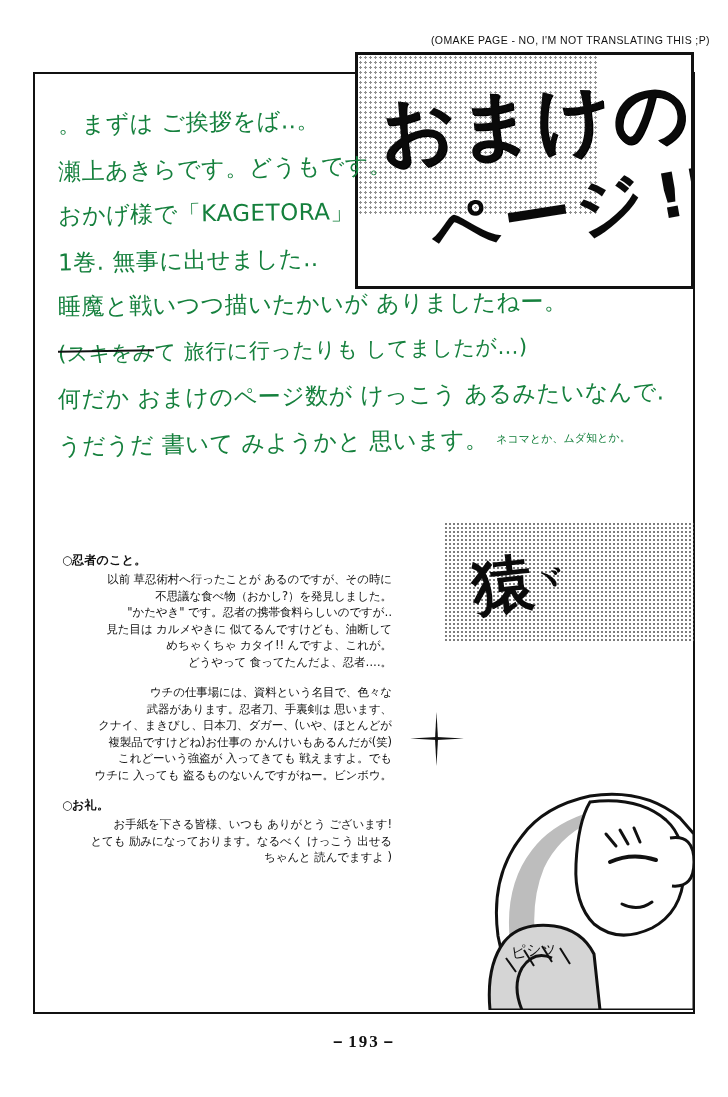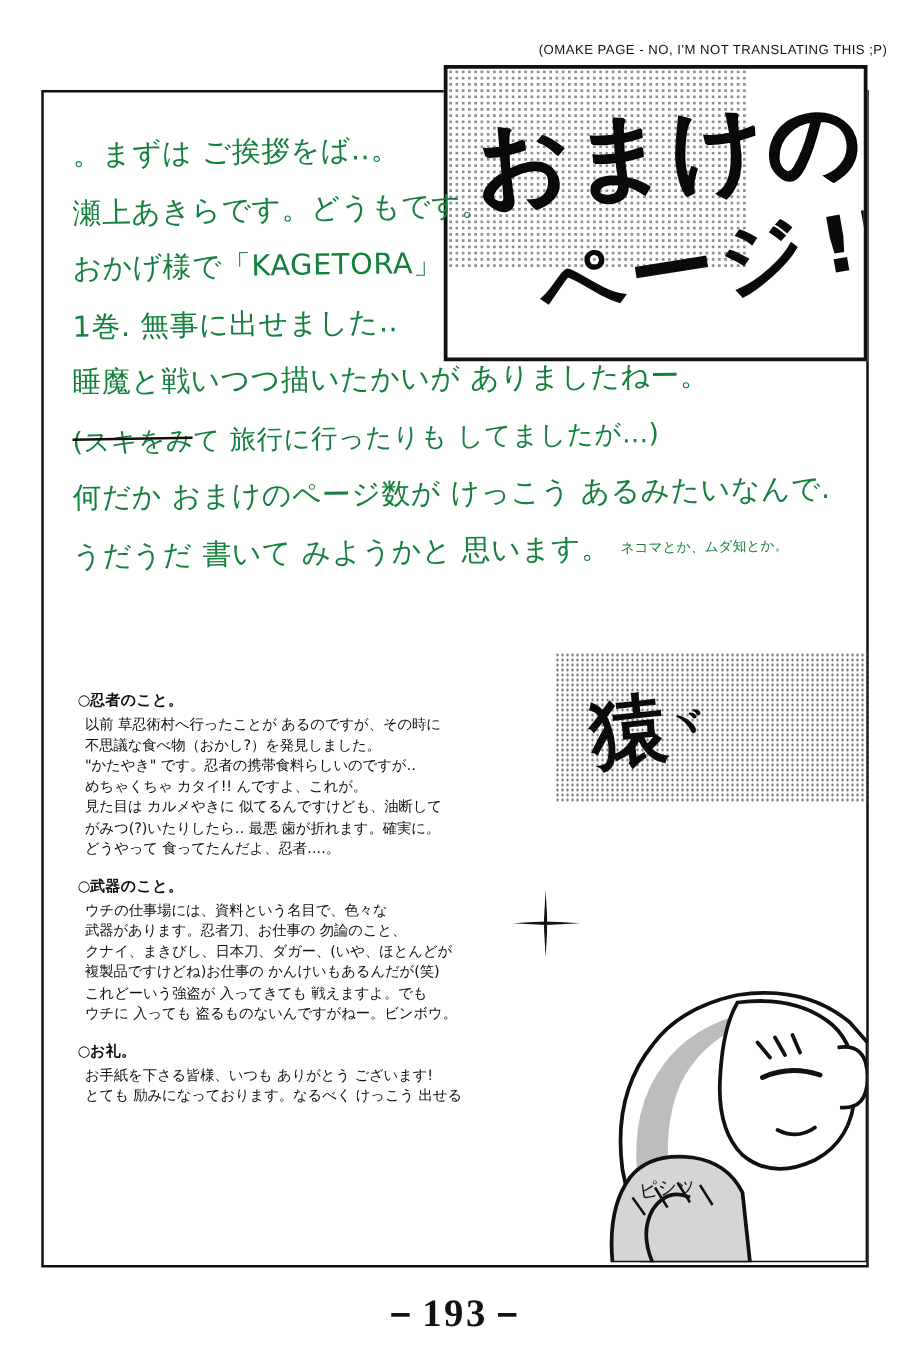"以前 草忍術村へ行ったことが あるのですが、その時に" .note-body div { text-align: none -> right }
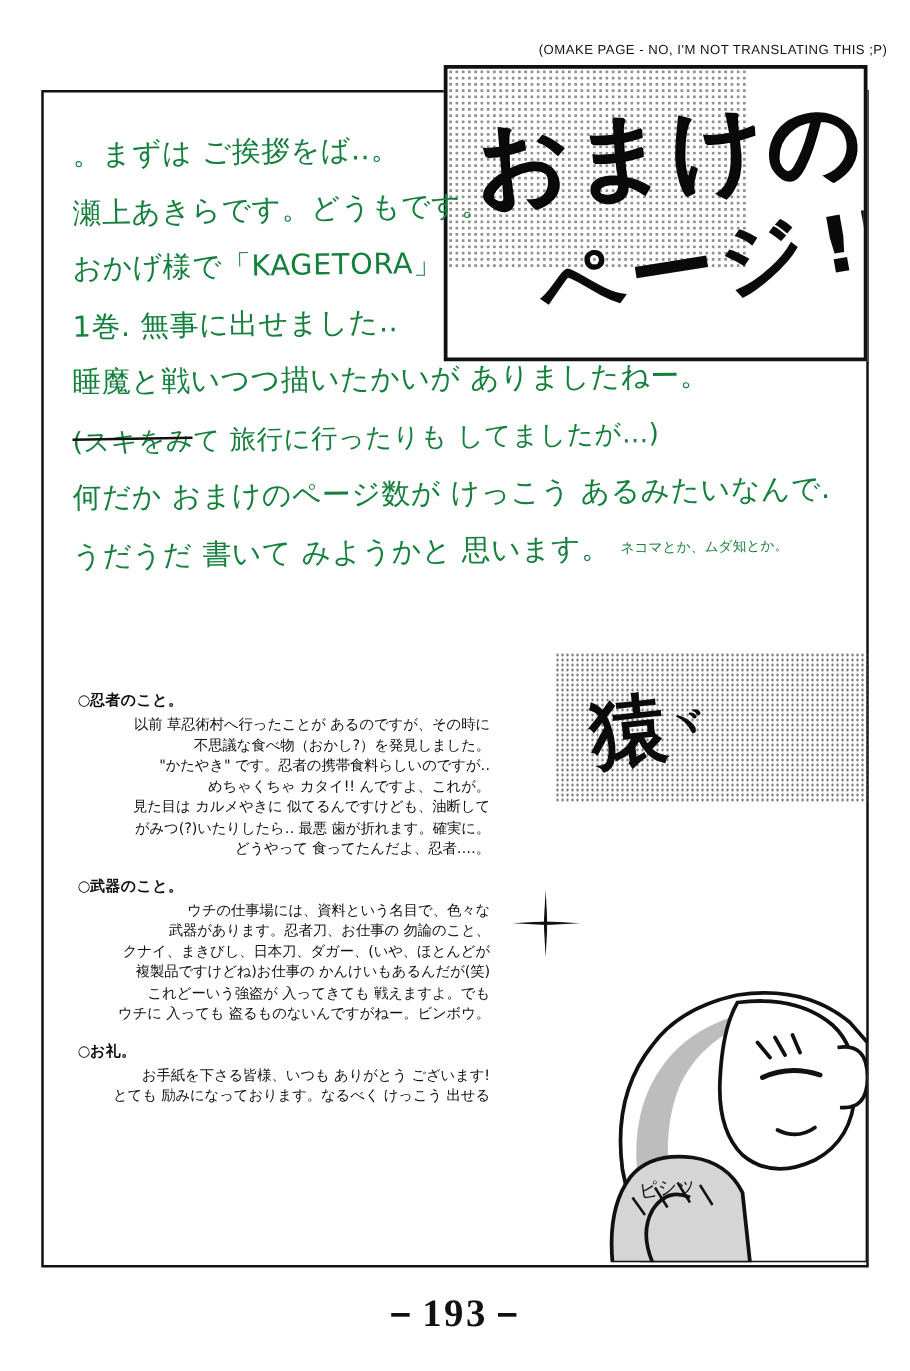"めちゃくちゃ カタイ!! んですよ、これが。" div.ln { order: before "見た目は カルメやきに 似てるんですけども、油断して" -> after "見た目は カルメやきに 似てるんですけども、油断して" }
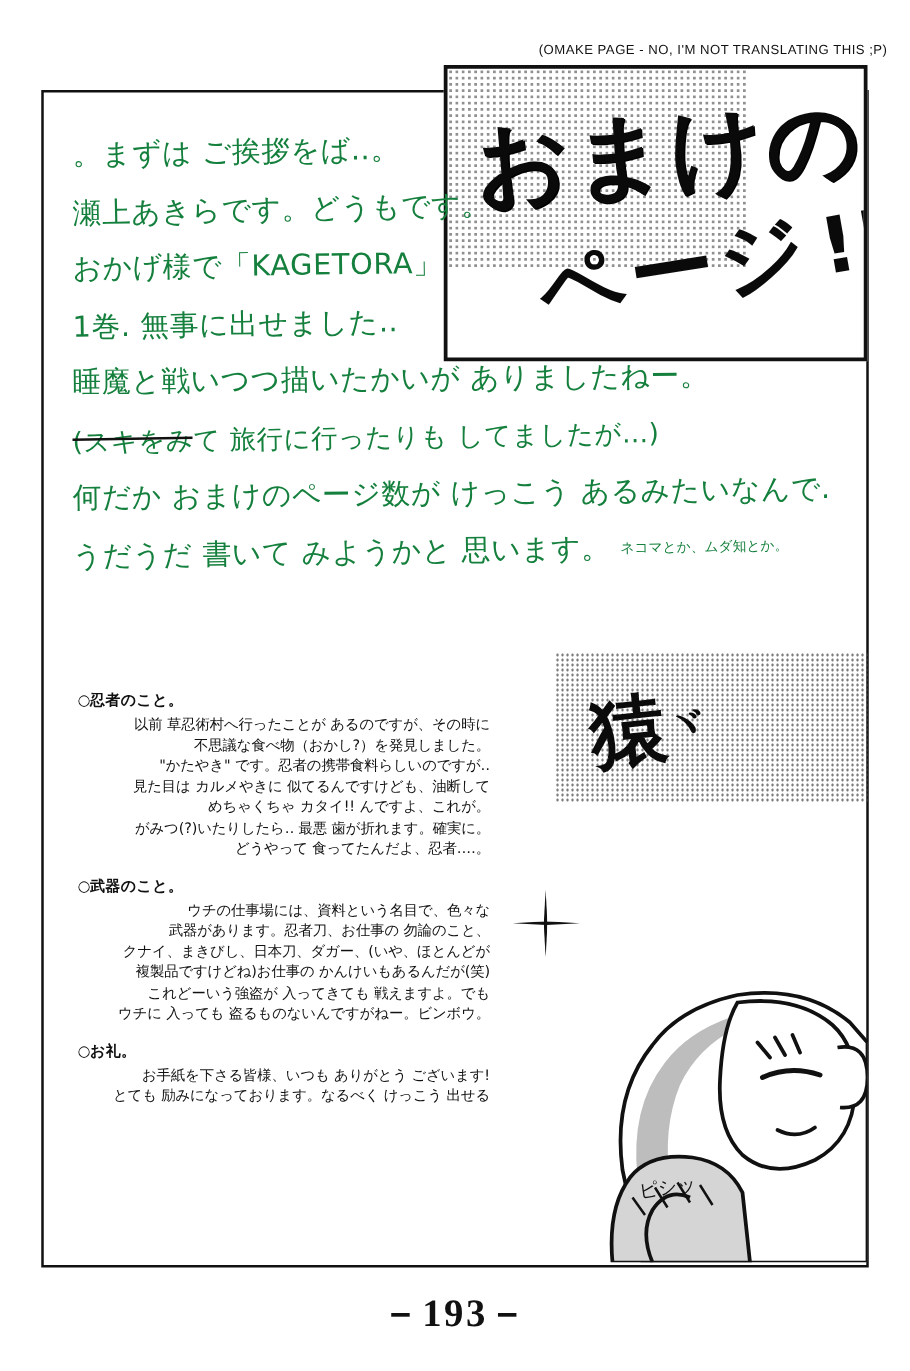"がみつ(?)いたりしたら‥ 最悪 歯が折れます。確実に。" div.ln { html: <div>がみつ(?)いたりしたら‥ 最悪 歯が折れます。確実に。</div> -> none }
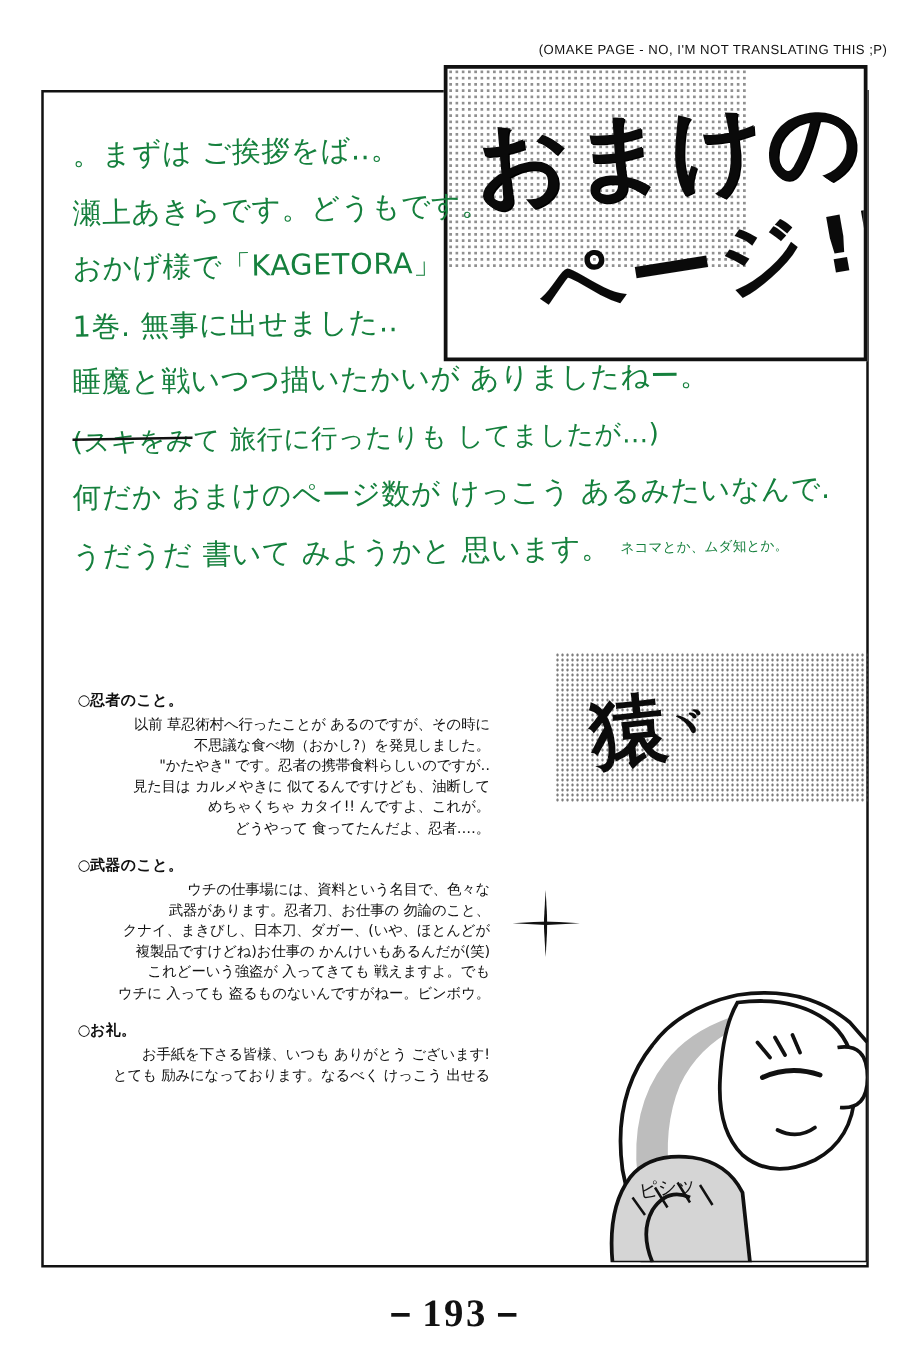"○武器のこと。" div.note-head { html: <div> <span>○</span><span>武器のこと。</span> </div> -> none }
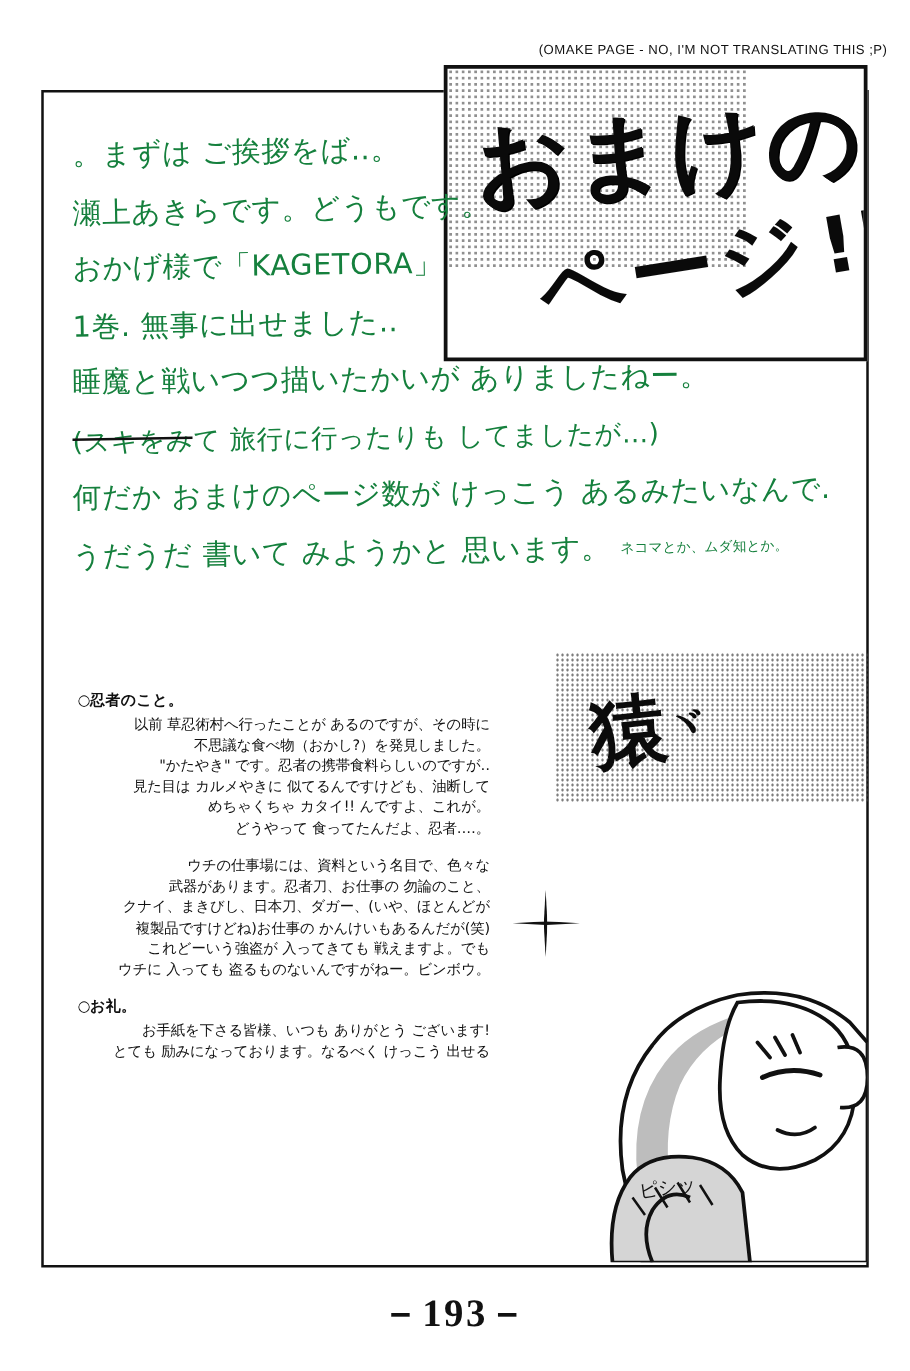"武器があります。忍者刀、お仕事の 勿論のこと、" div.ln { text: お仕事の 勿論のこと -> 手裏剣は 思います }
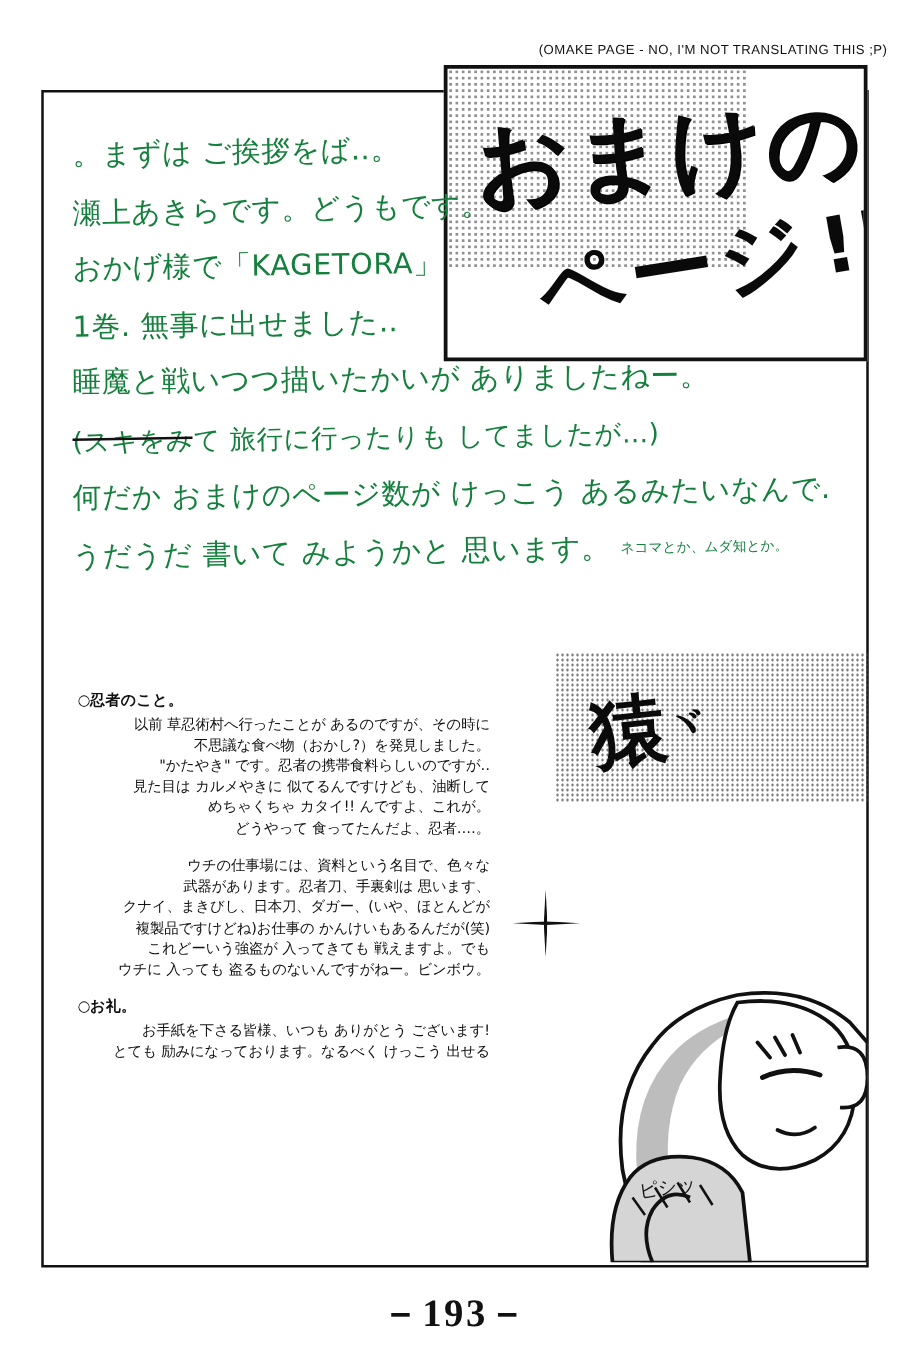"ちゃんと 読んでますよ )" div.ln { html: none -> <div>ちゃんと 読んでますよ )</div> }
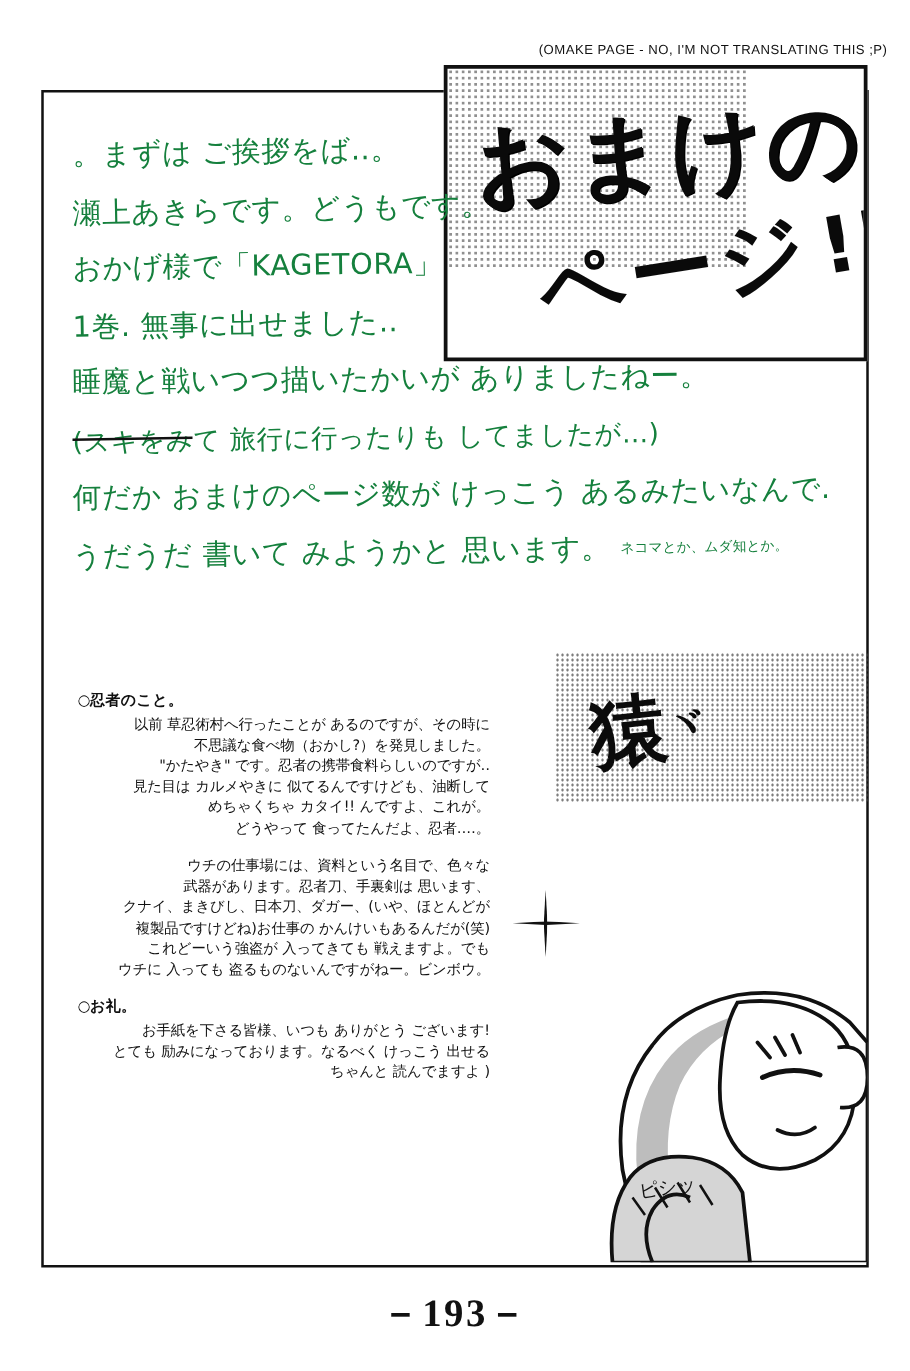"－193－" .page-number { font-size: 31px -> 17px }
